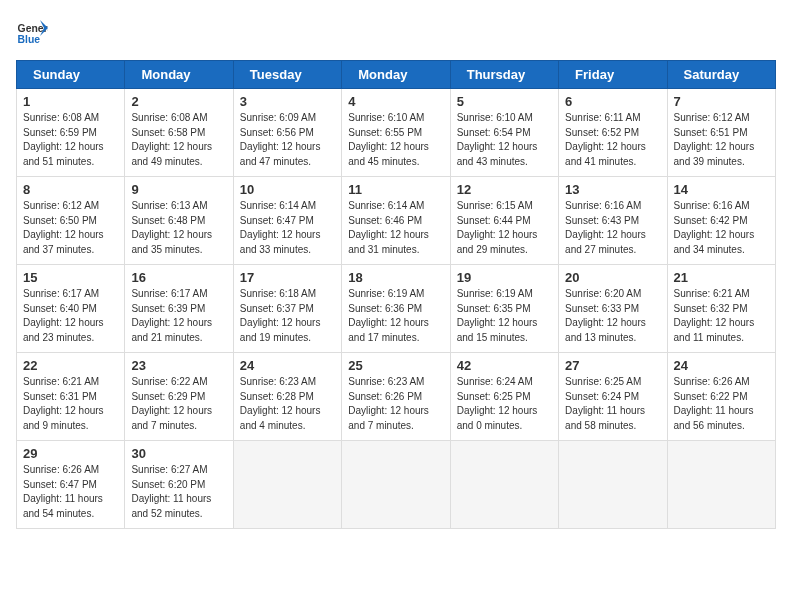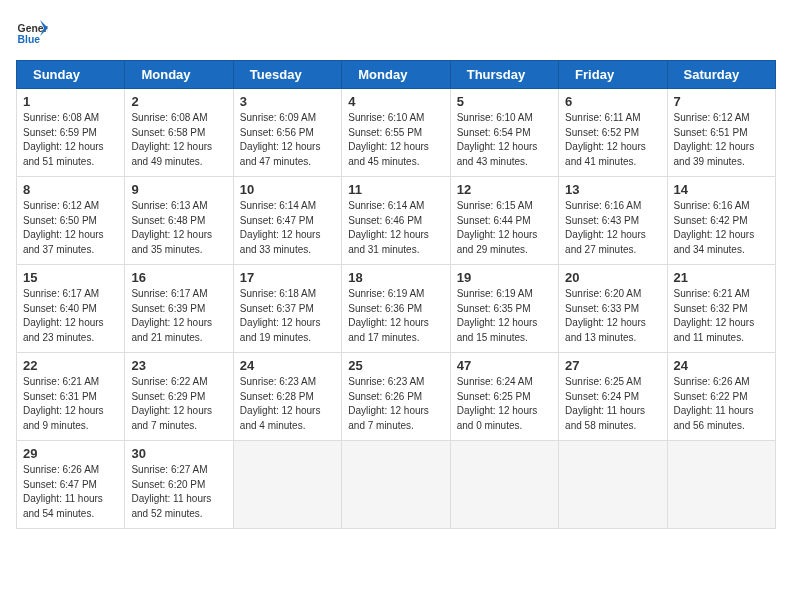"47" span.day-num { text: 47 -> 42 }
